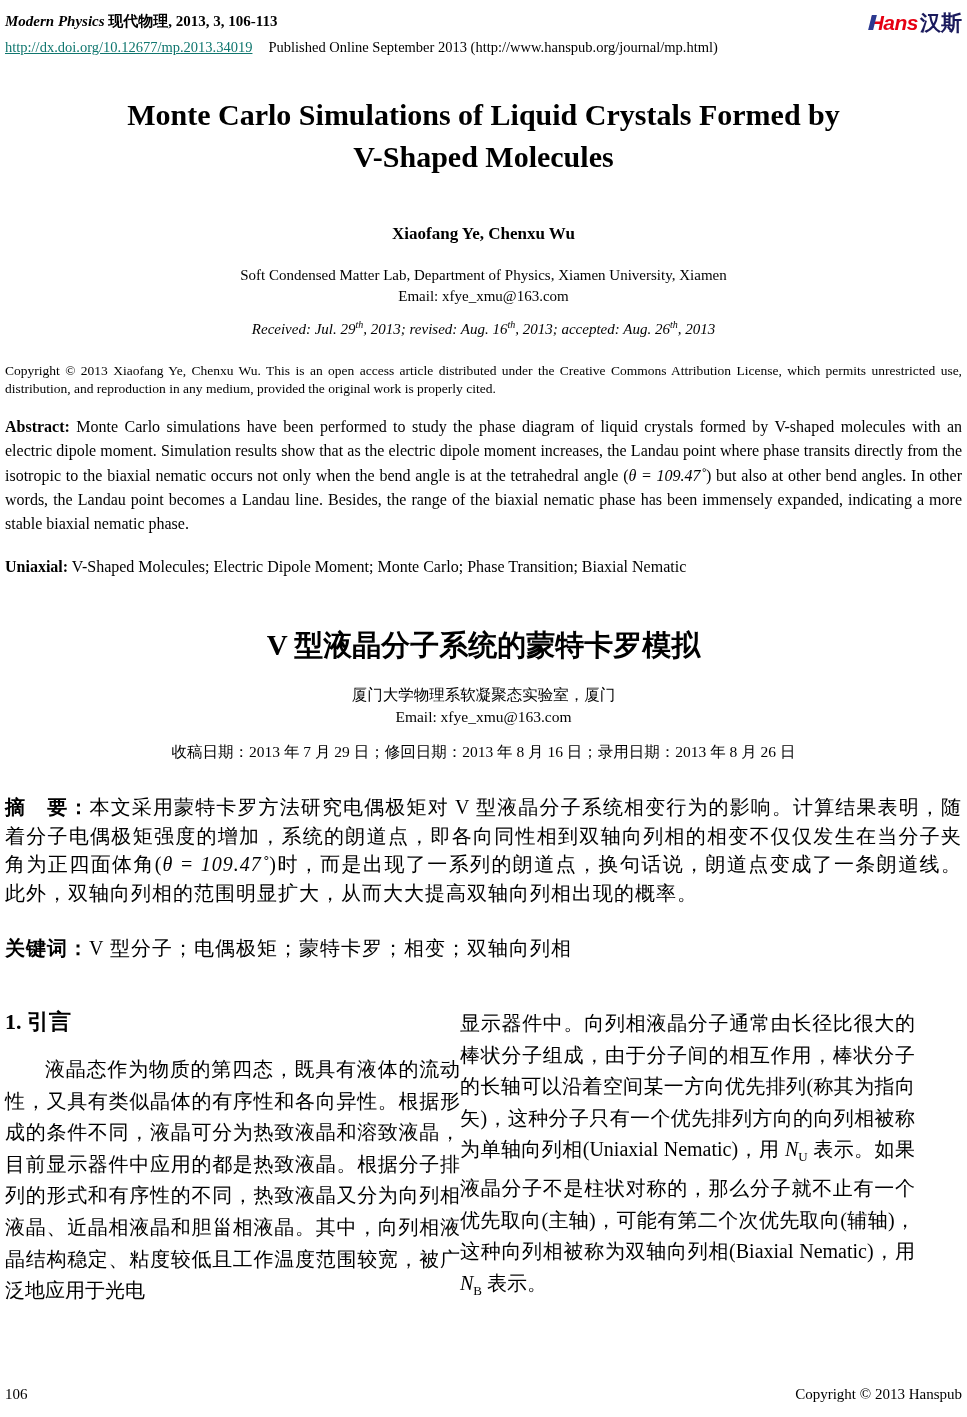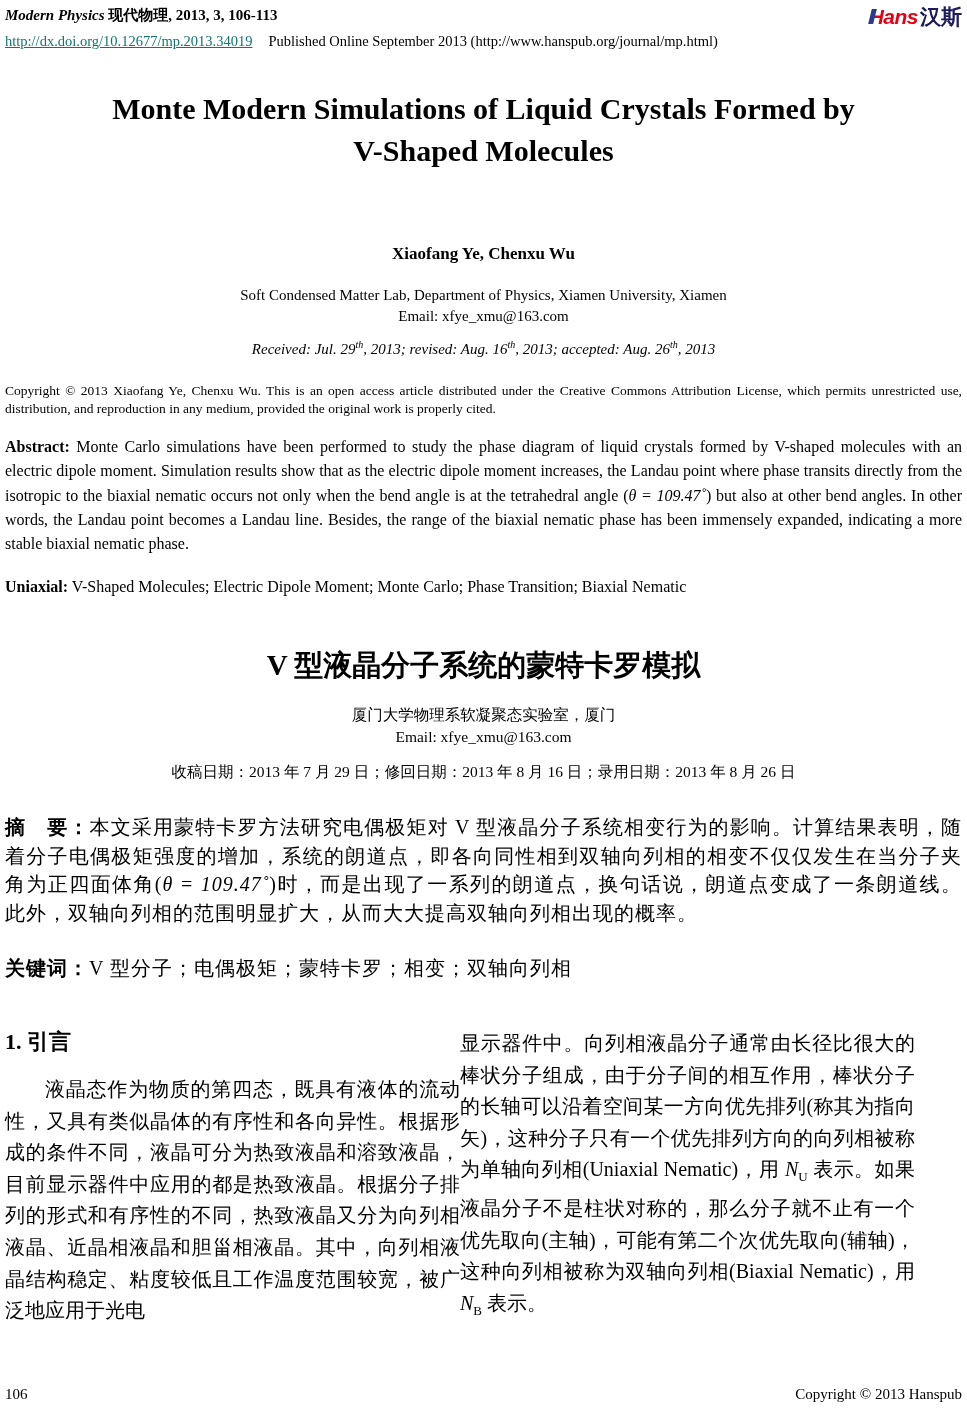"Modern Physics 现代物理, 2013, 3," .page { padding: 6px 5px 0 5px -> 12px 5px 0 5px }
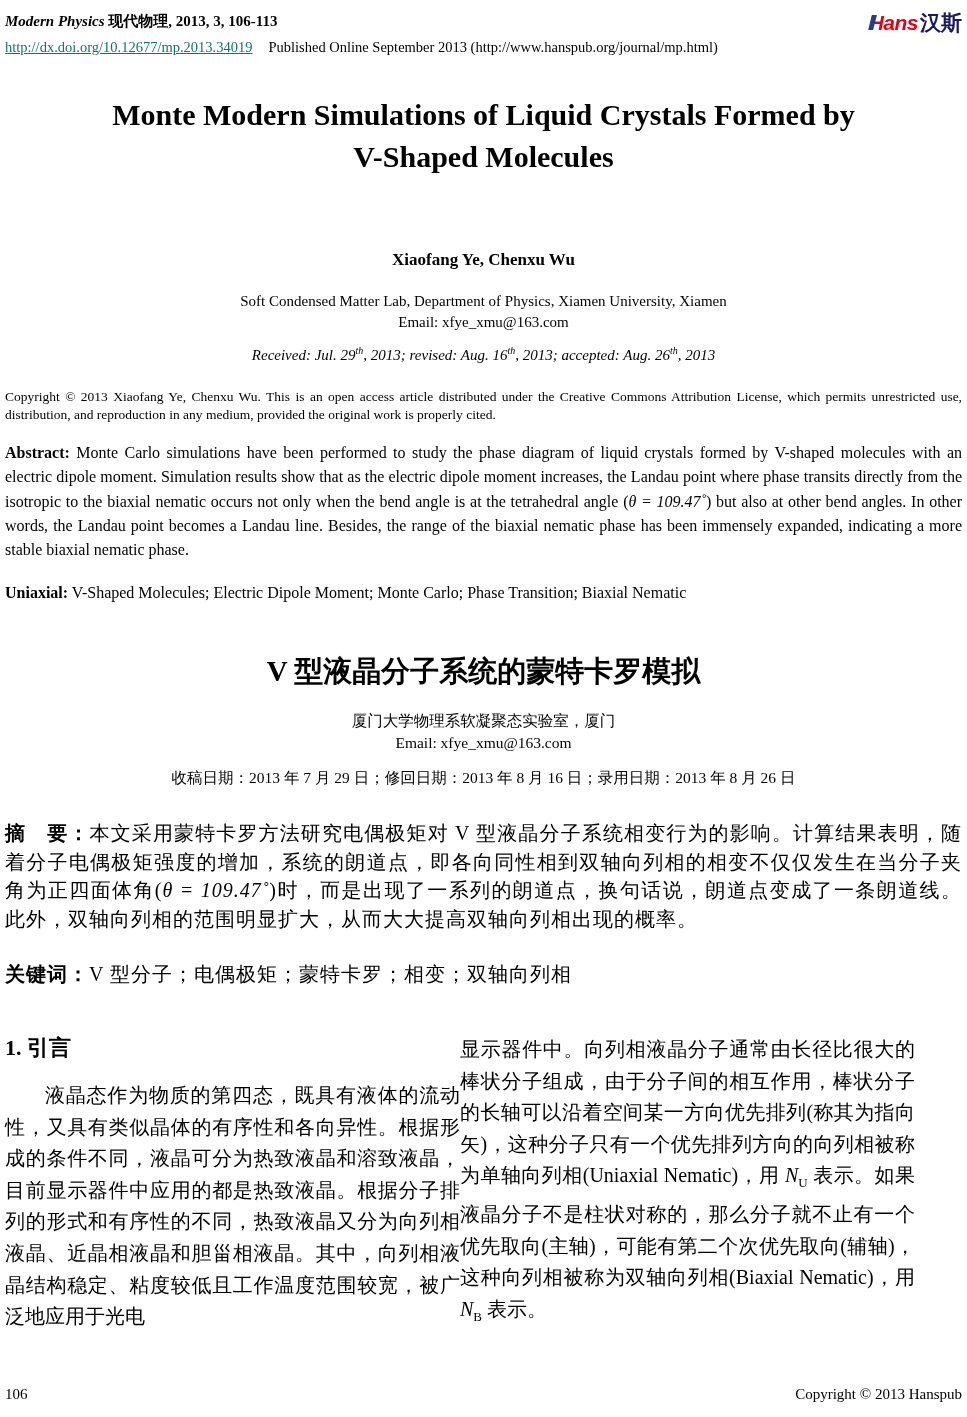"Monte Modern Simulations of Liquid" span { text: Modern -> Carlo }
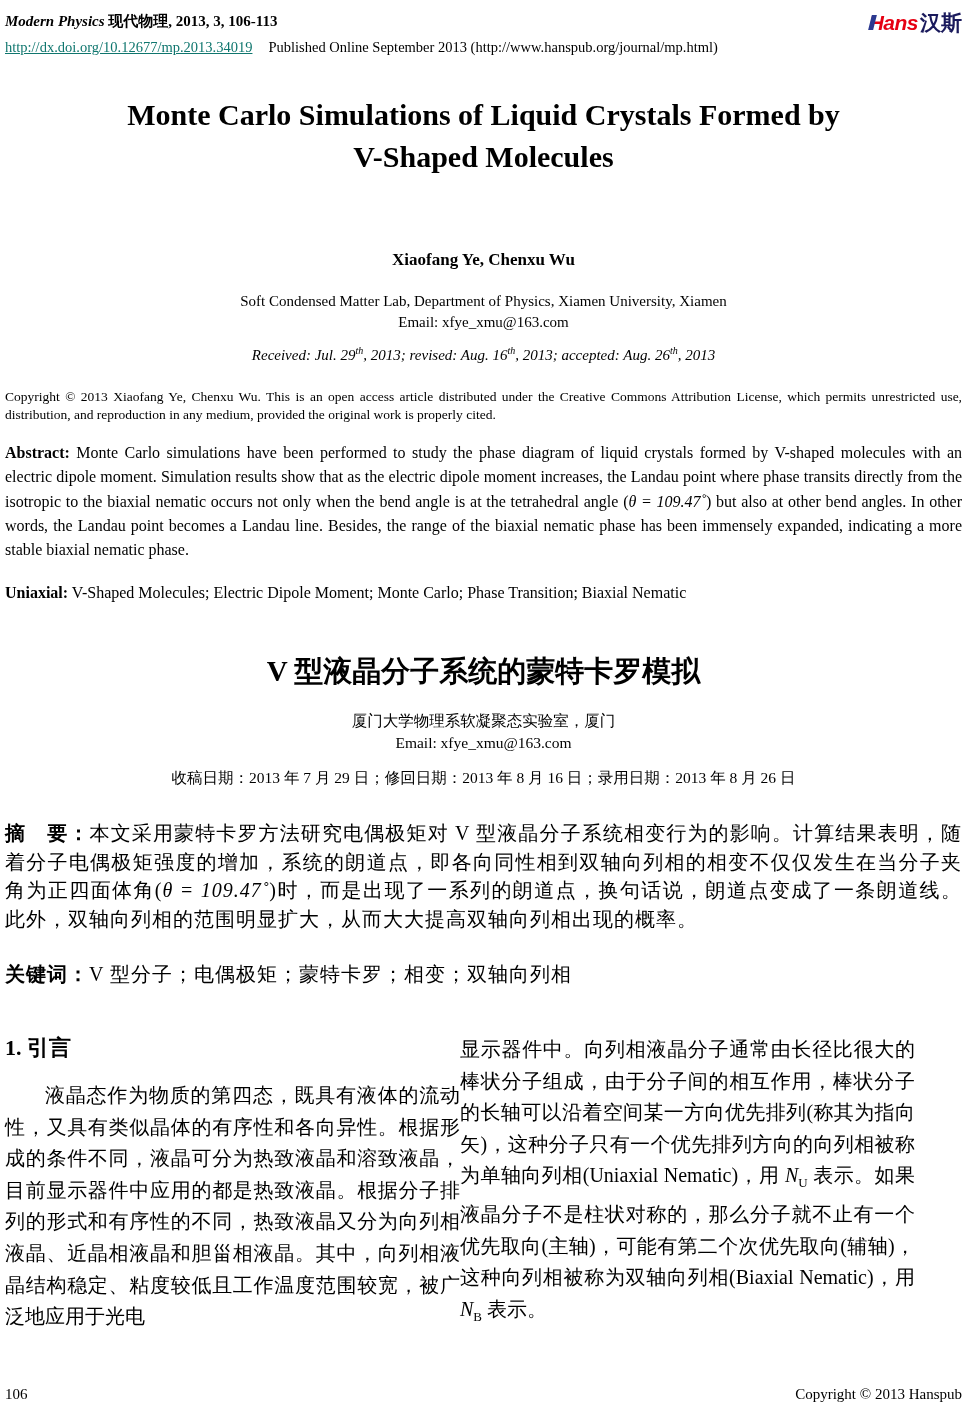"Xiaofang Ye, Chenxu Wu" .authors { margin-top: 72px -> 46px }
